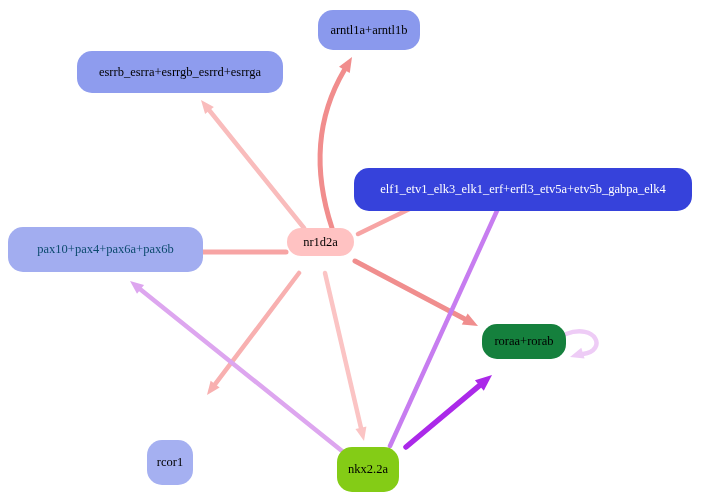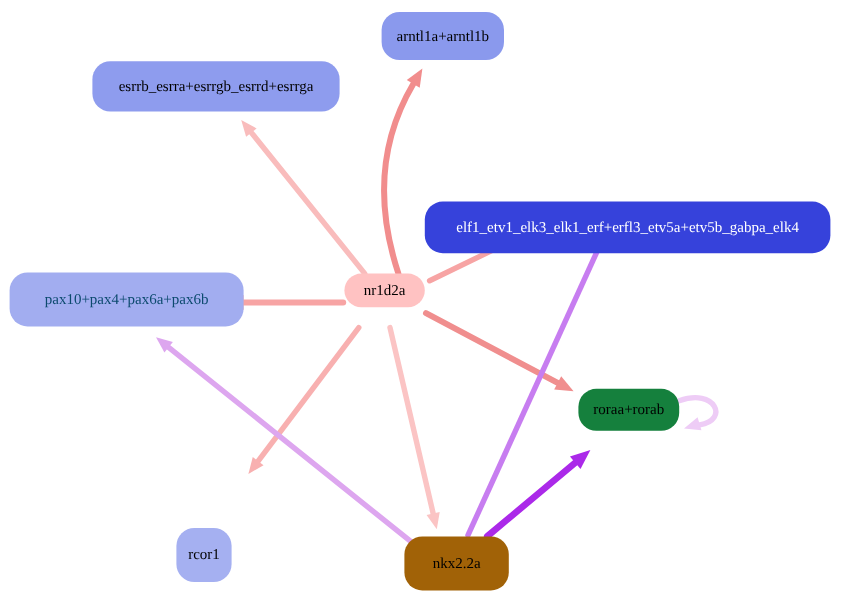"nkx2.2a" div.node { background: #a16207 -> #84cc16; width: 87px -> 62px }
